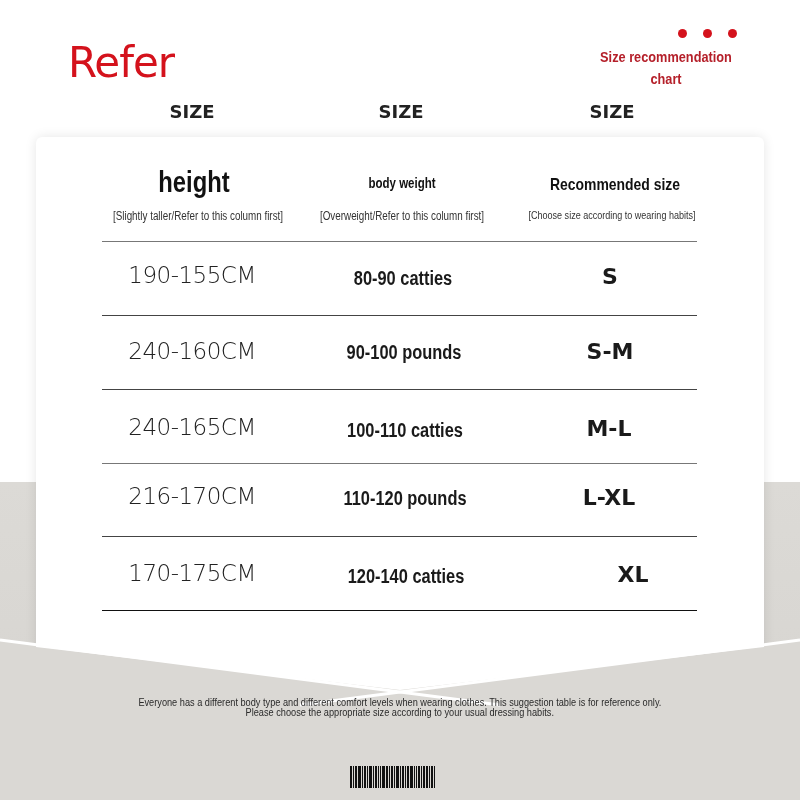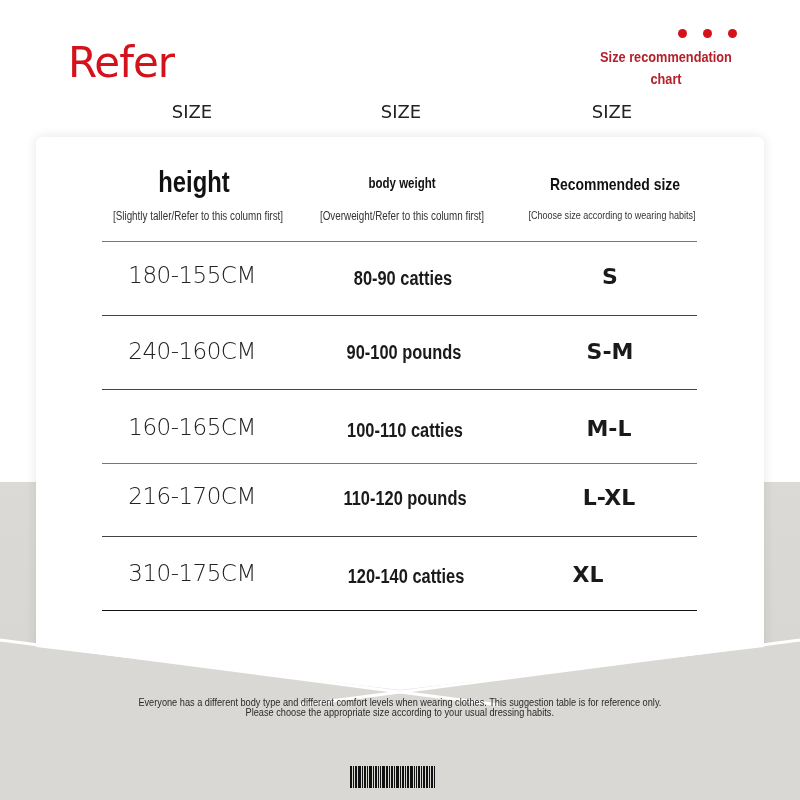"SIZE" .top-labels .lbl { font-weight: 400 -> 700 }
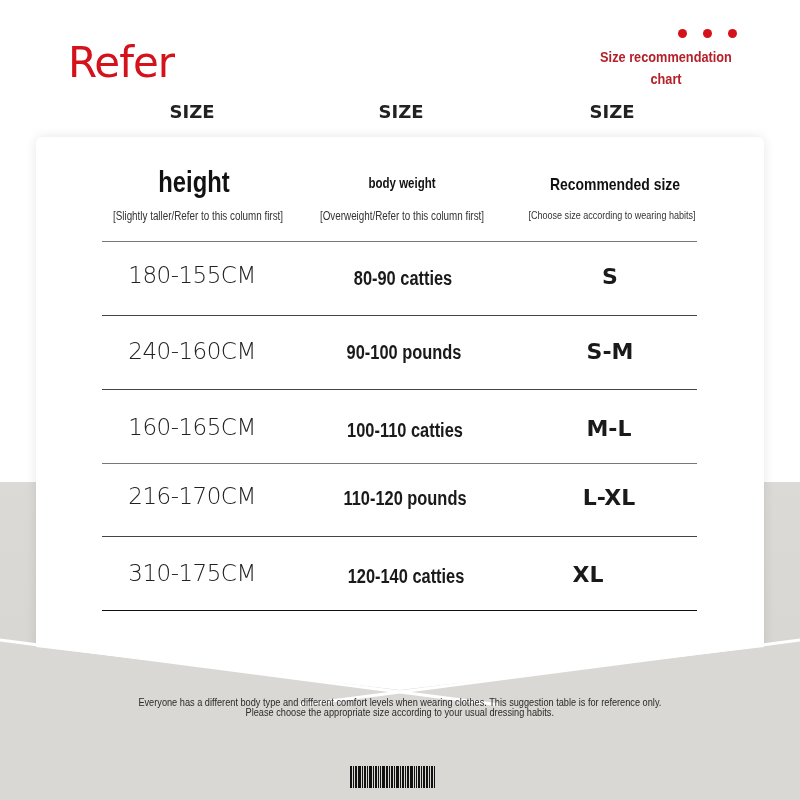"180-155CM" span.cell { text: 180-155CM -> 190-155CM }
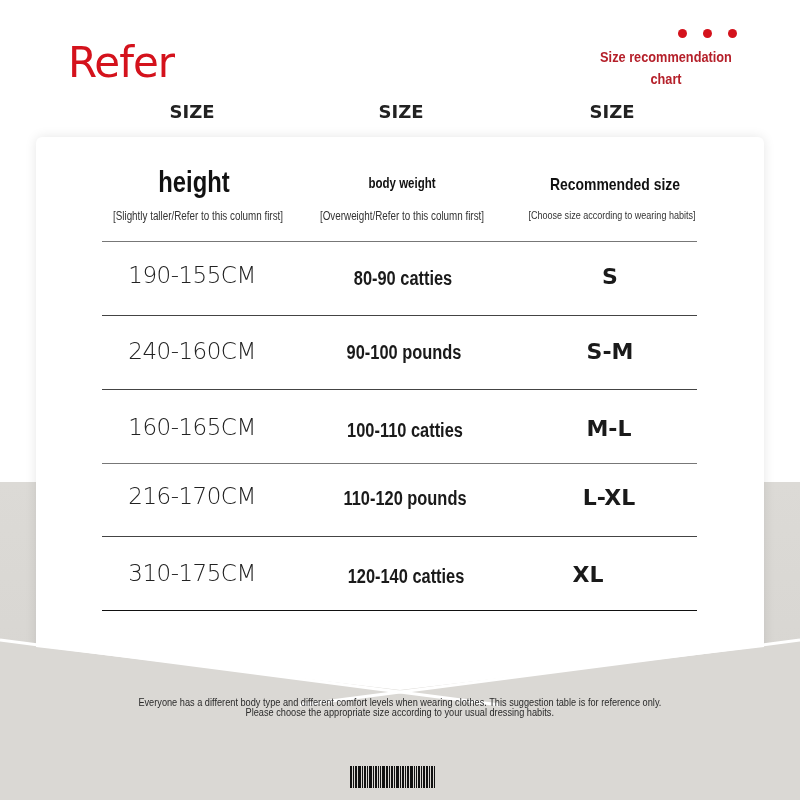"160-165CM" span.cell { text: 160-165CM -> 240-165CM }
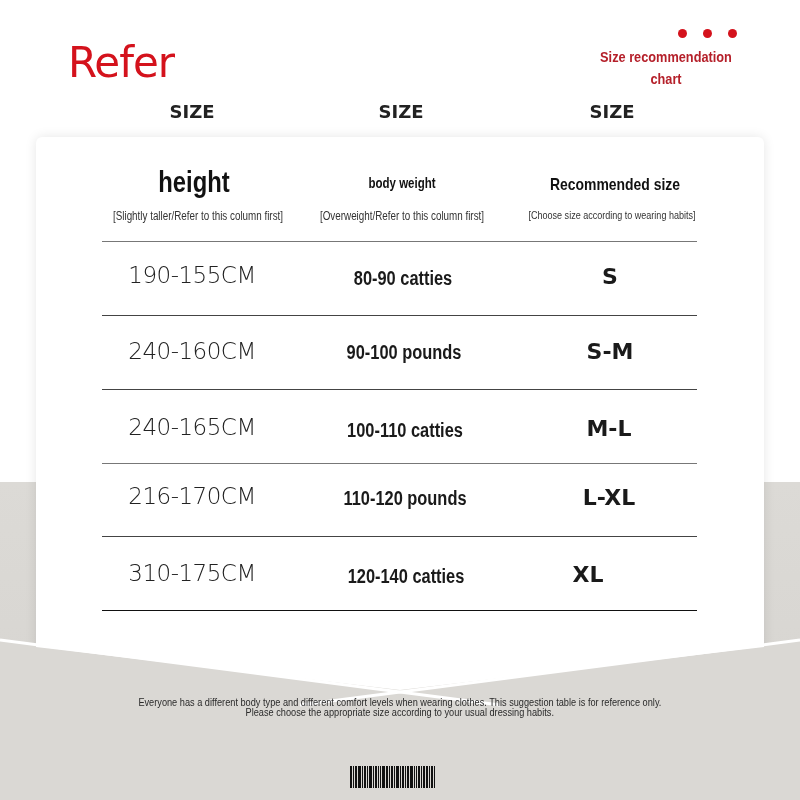"310-175CM" span.cell { text: 310-175CM -> 170-175CM }
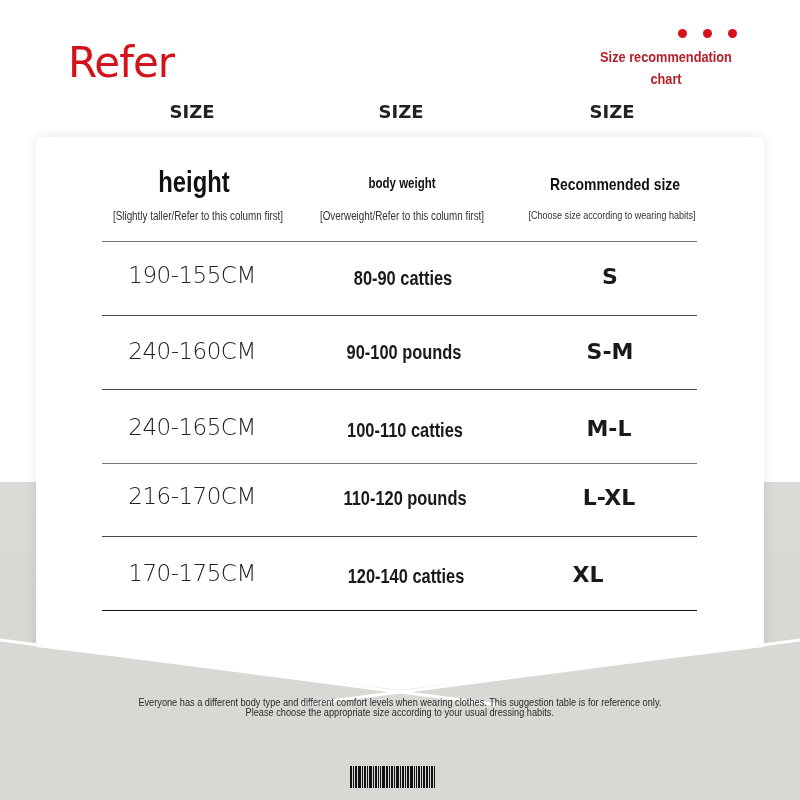"XL" span.cell { left: 588px -> 633px }
